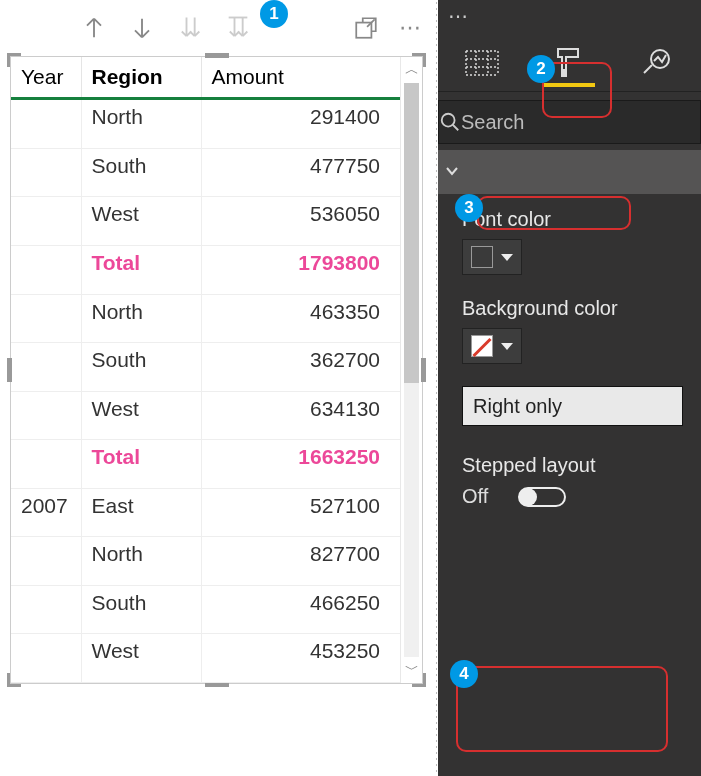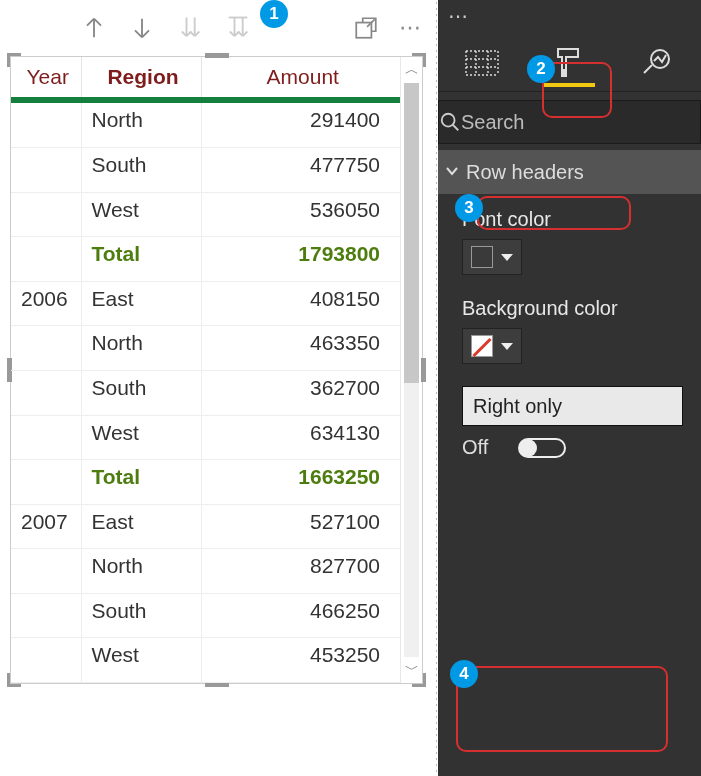"Year" thead th { border-bottom: 6px solid #15803d -> 3px solid #15803d; color: #7f1d1d -> #000000; text-align: center -> left }
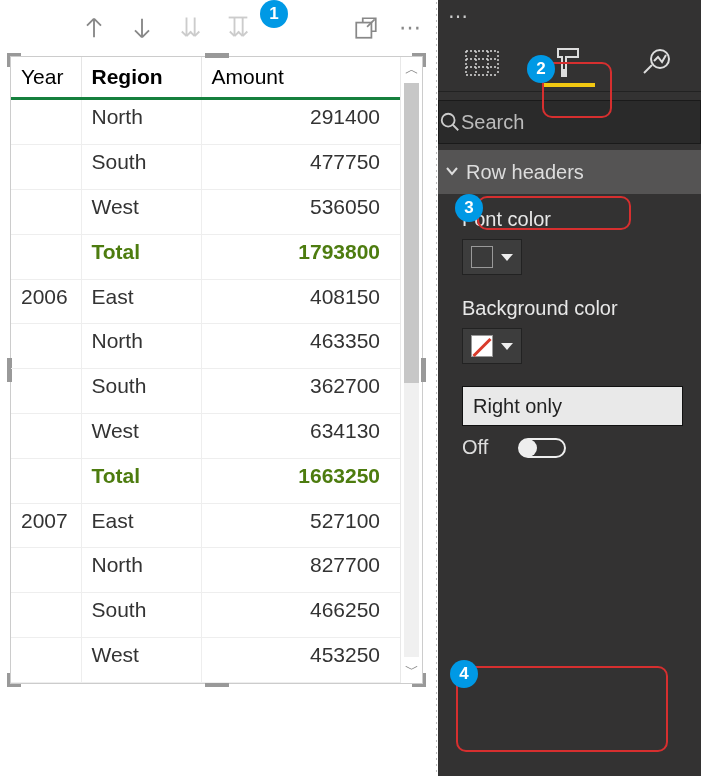"Row headers" span { html: <span>Row headers</span> -> none }
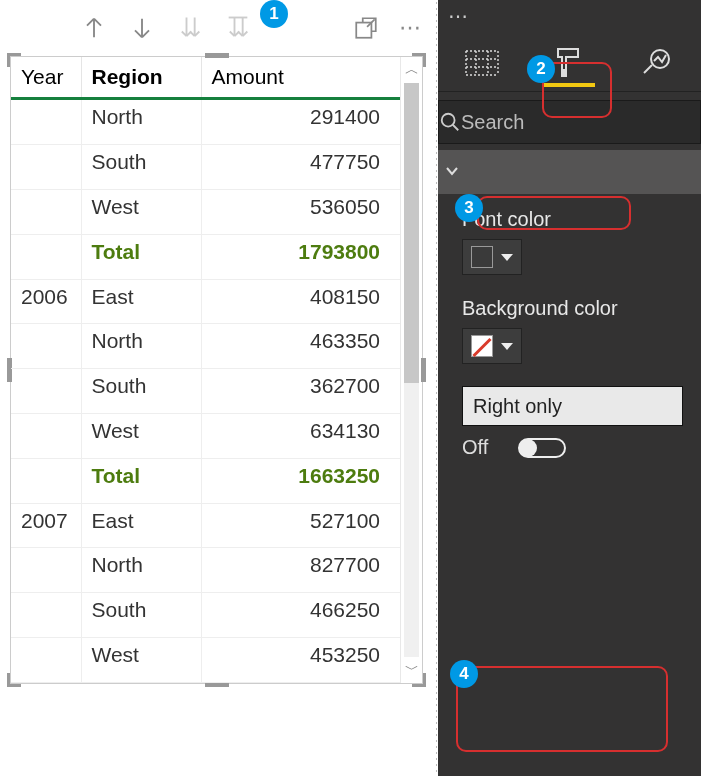"Total" tbody tr.total td { color: #4d7c0f -> #ec4899 }
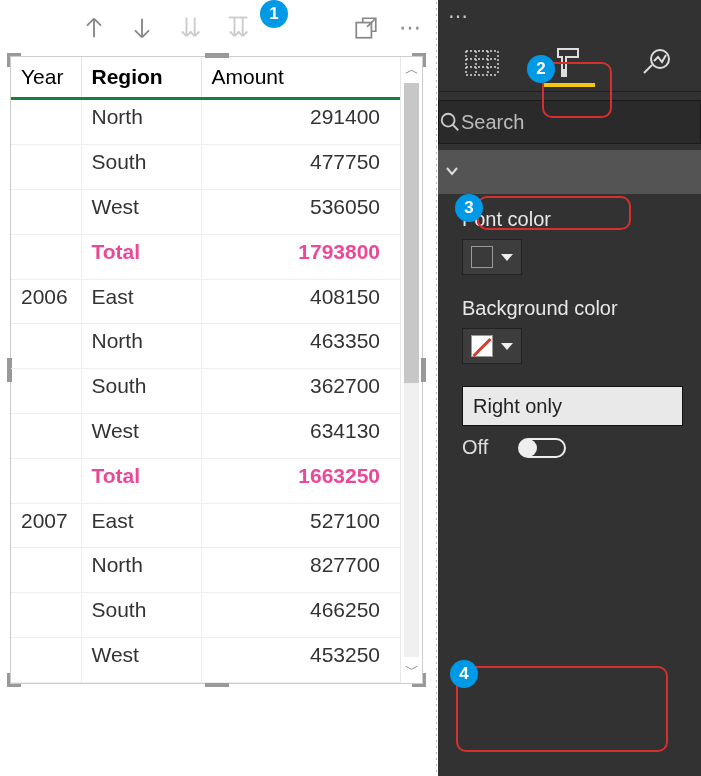"2006" tr { html: <tr> <td>2006</td> <td>East</td> <td>408150</td> </tr> -> none }
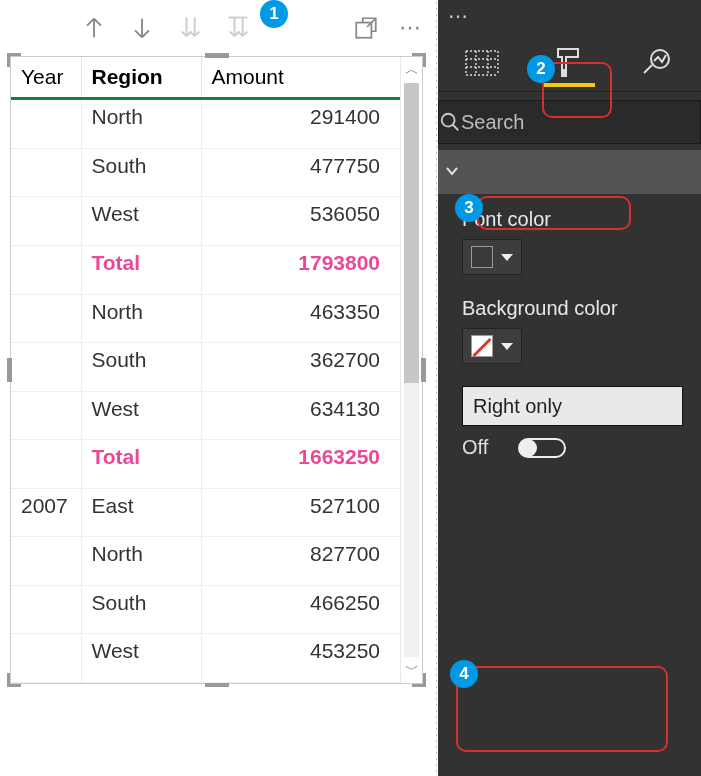"Stepped layout" div.lbl { html: none -> <div>Stepped layout</div> }
